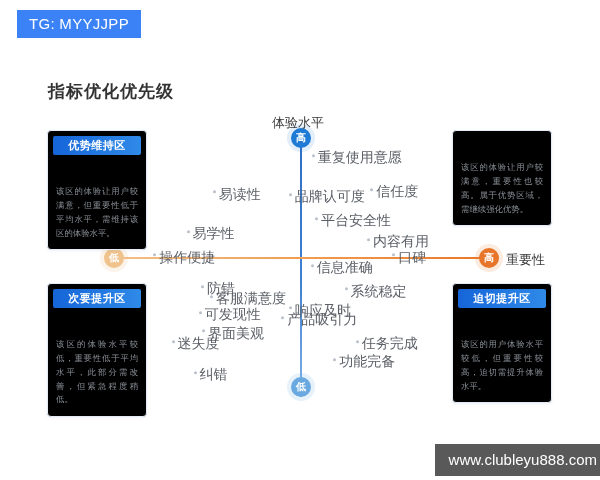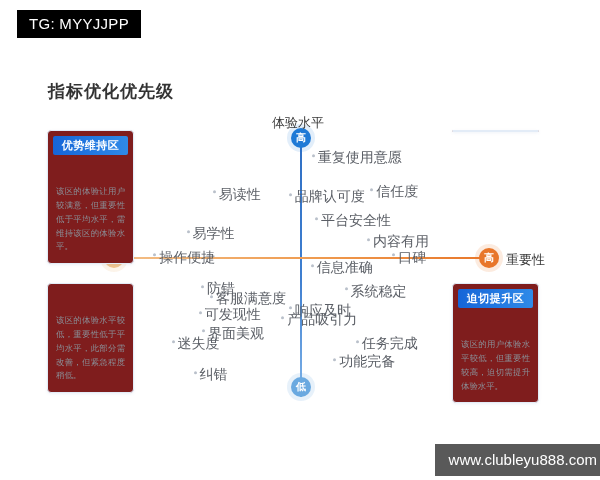"TG: MYYJJPP" #tag-badge { background: #000000 -> #3b82f6 }
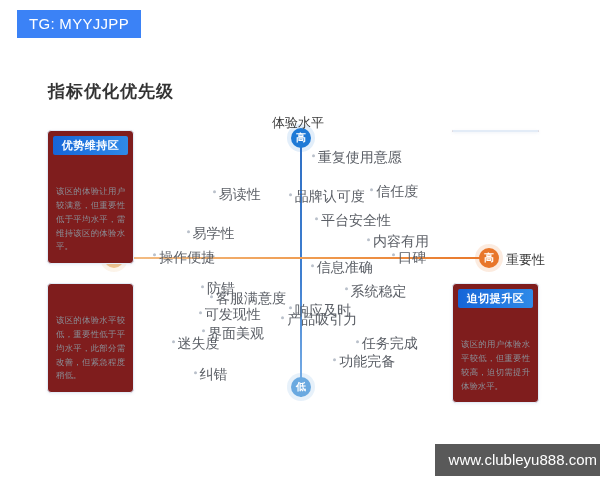"优势维持区" .quad-card { background: #7f1d1d -> #000000; width: 87px -> 100px }
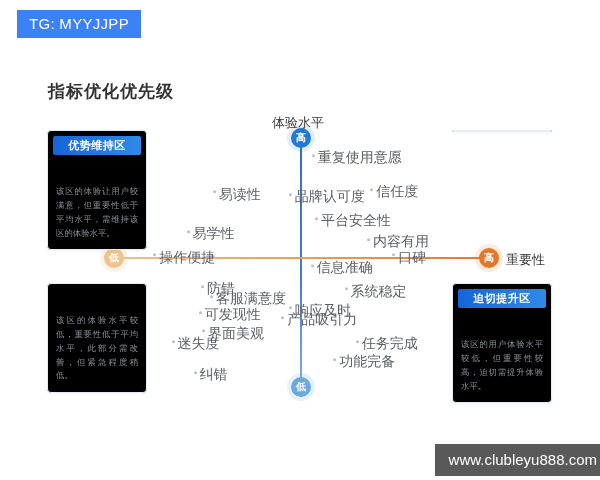"该区的体验让用户较满意，重要性也较高。属于优势区域，需继续强化优势。" div.quad-desc { html: none -> <div>该区的体验让用户较满意，重要性也较高。属于优势区域，需继续强化优势。</div> }
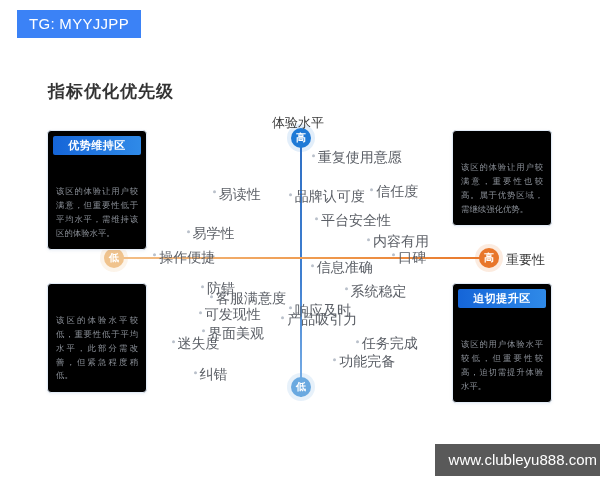"次要提升区" div.quad-header { html: none -> <div>次要提升区</div> }
